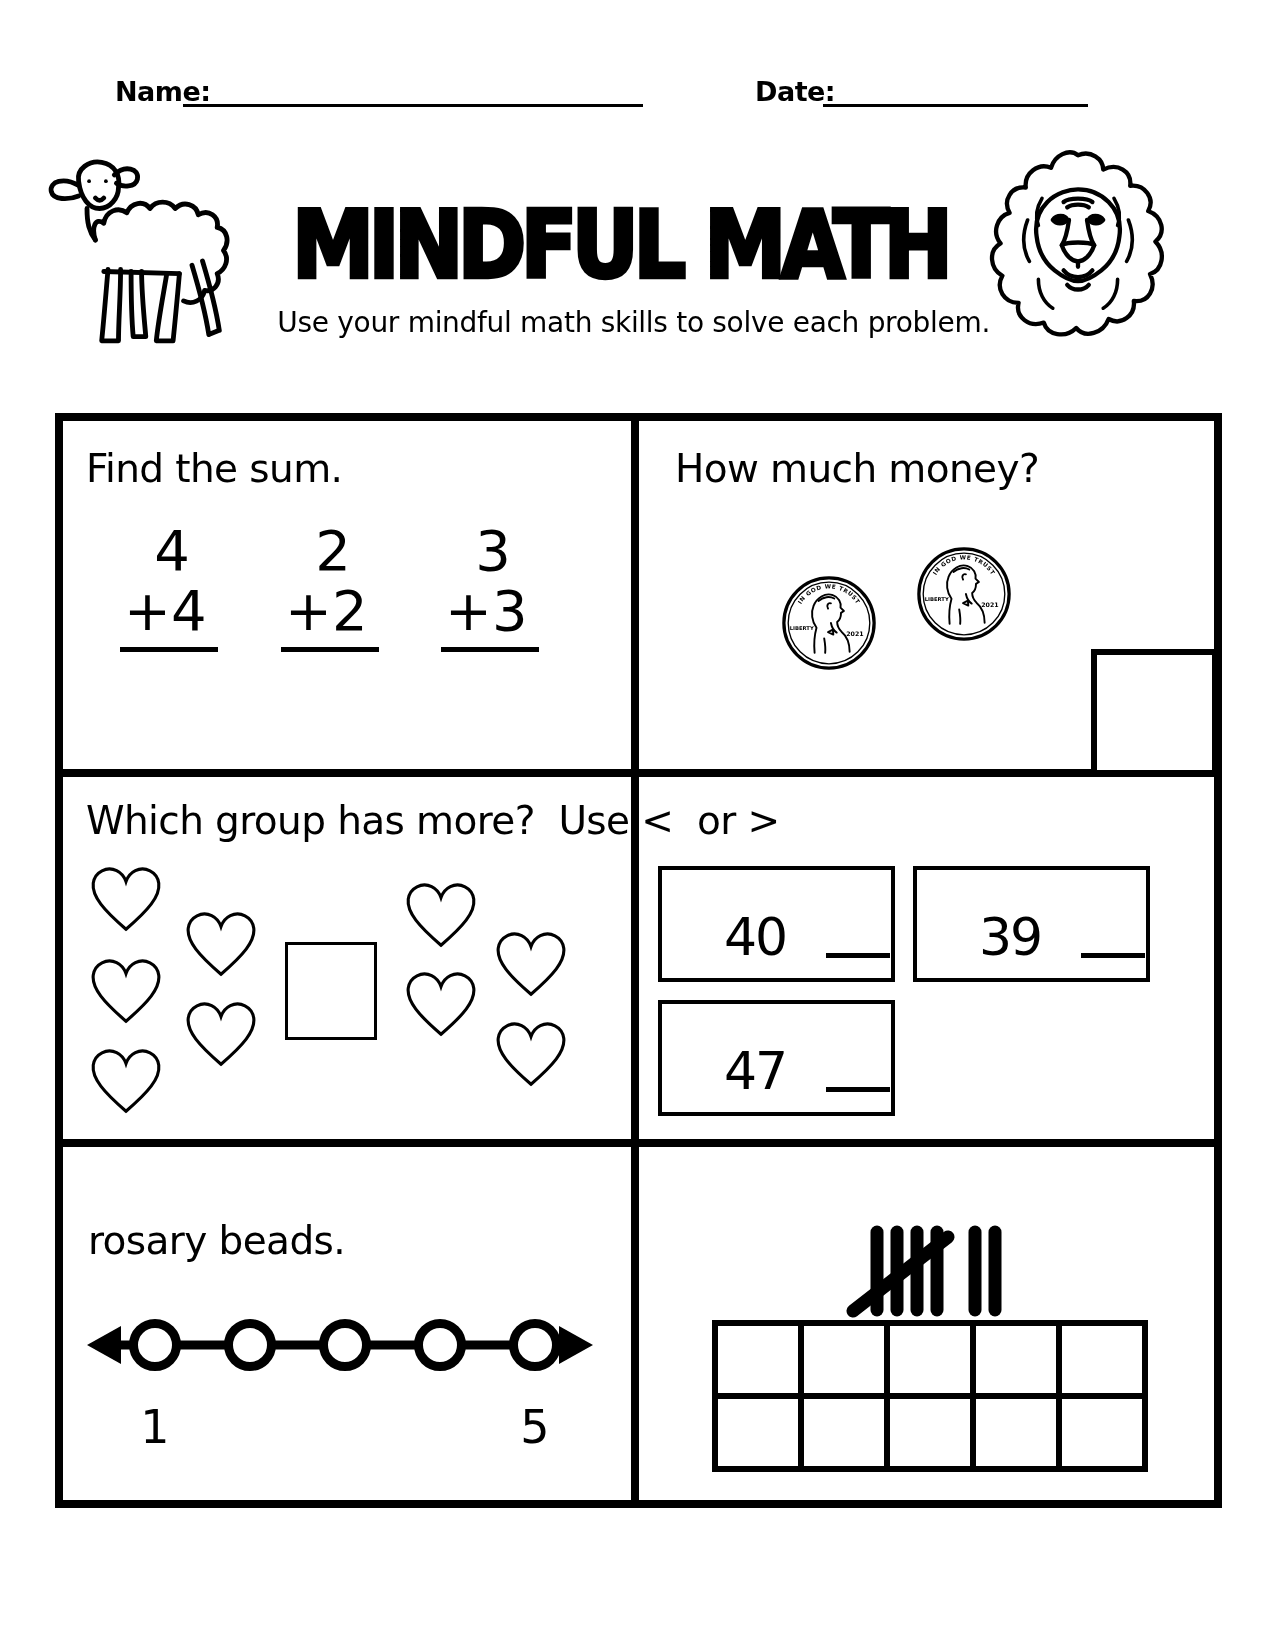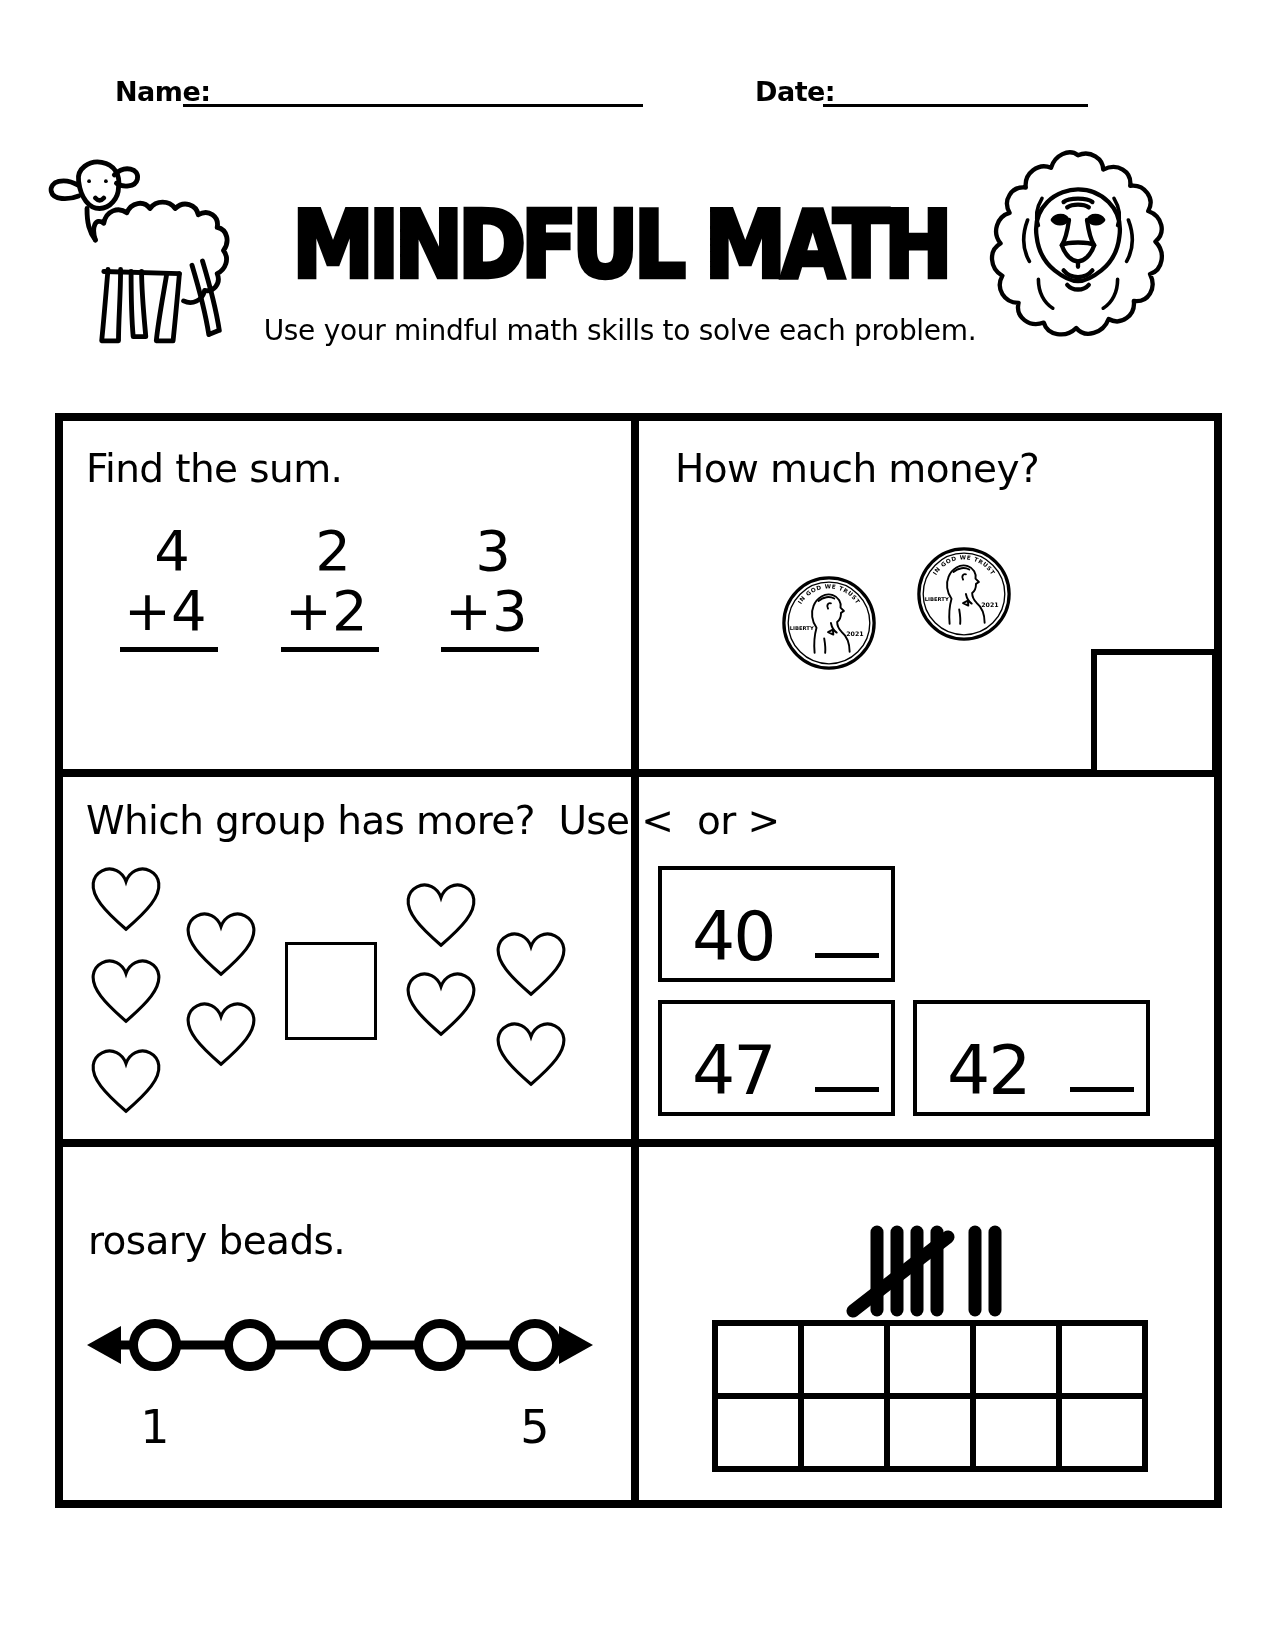"Use your mindful math skills" .subtitle { margin-top: 8px -> none; text-align: center -> right }
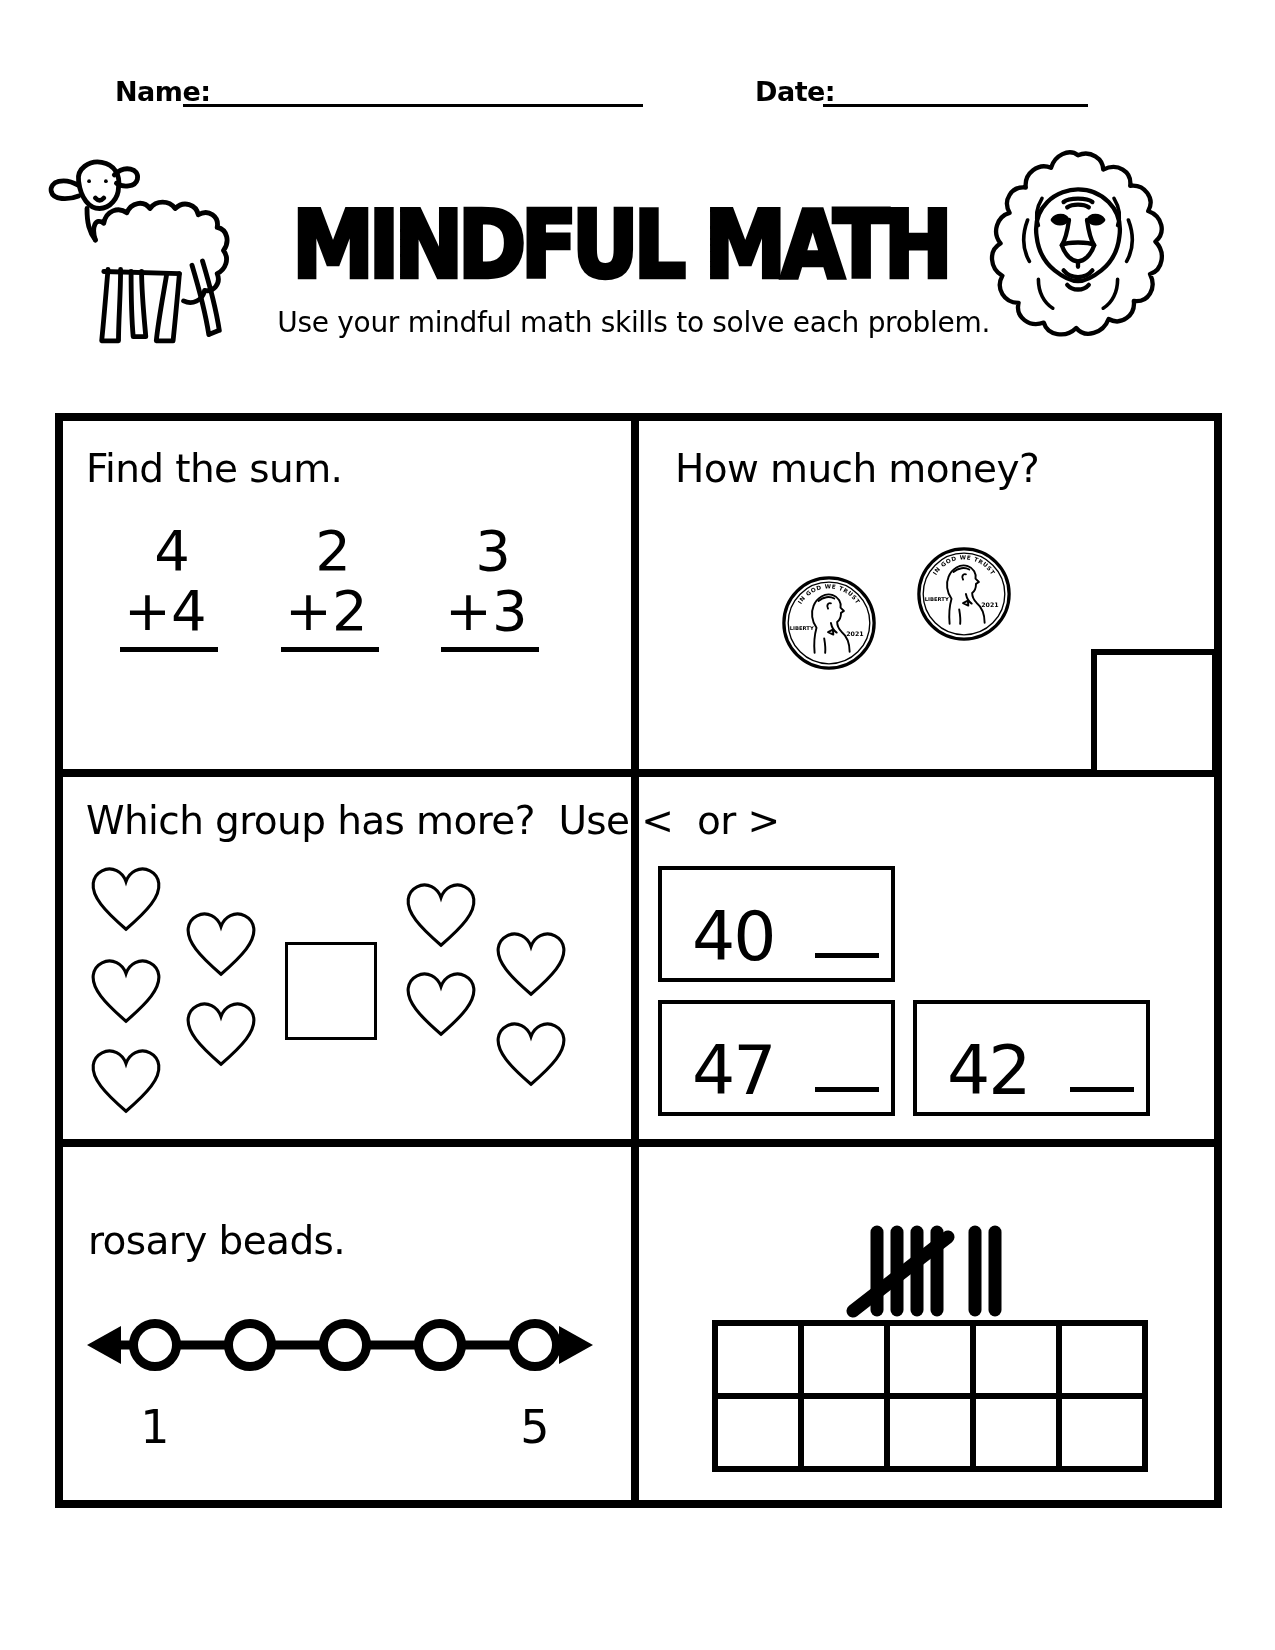"40" .numbox .num { font-size: 68px -> 52px; margin-left: none -> 32px }
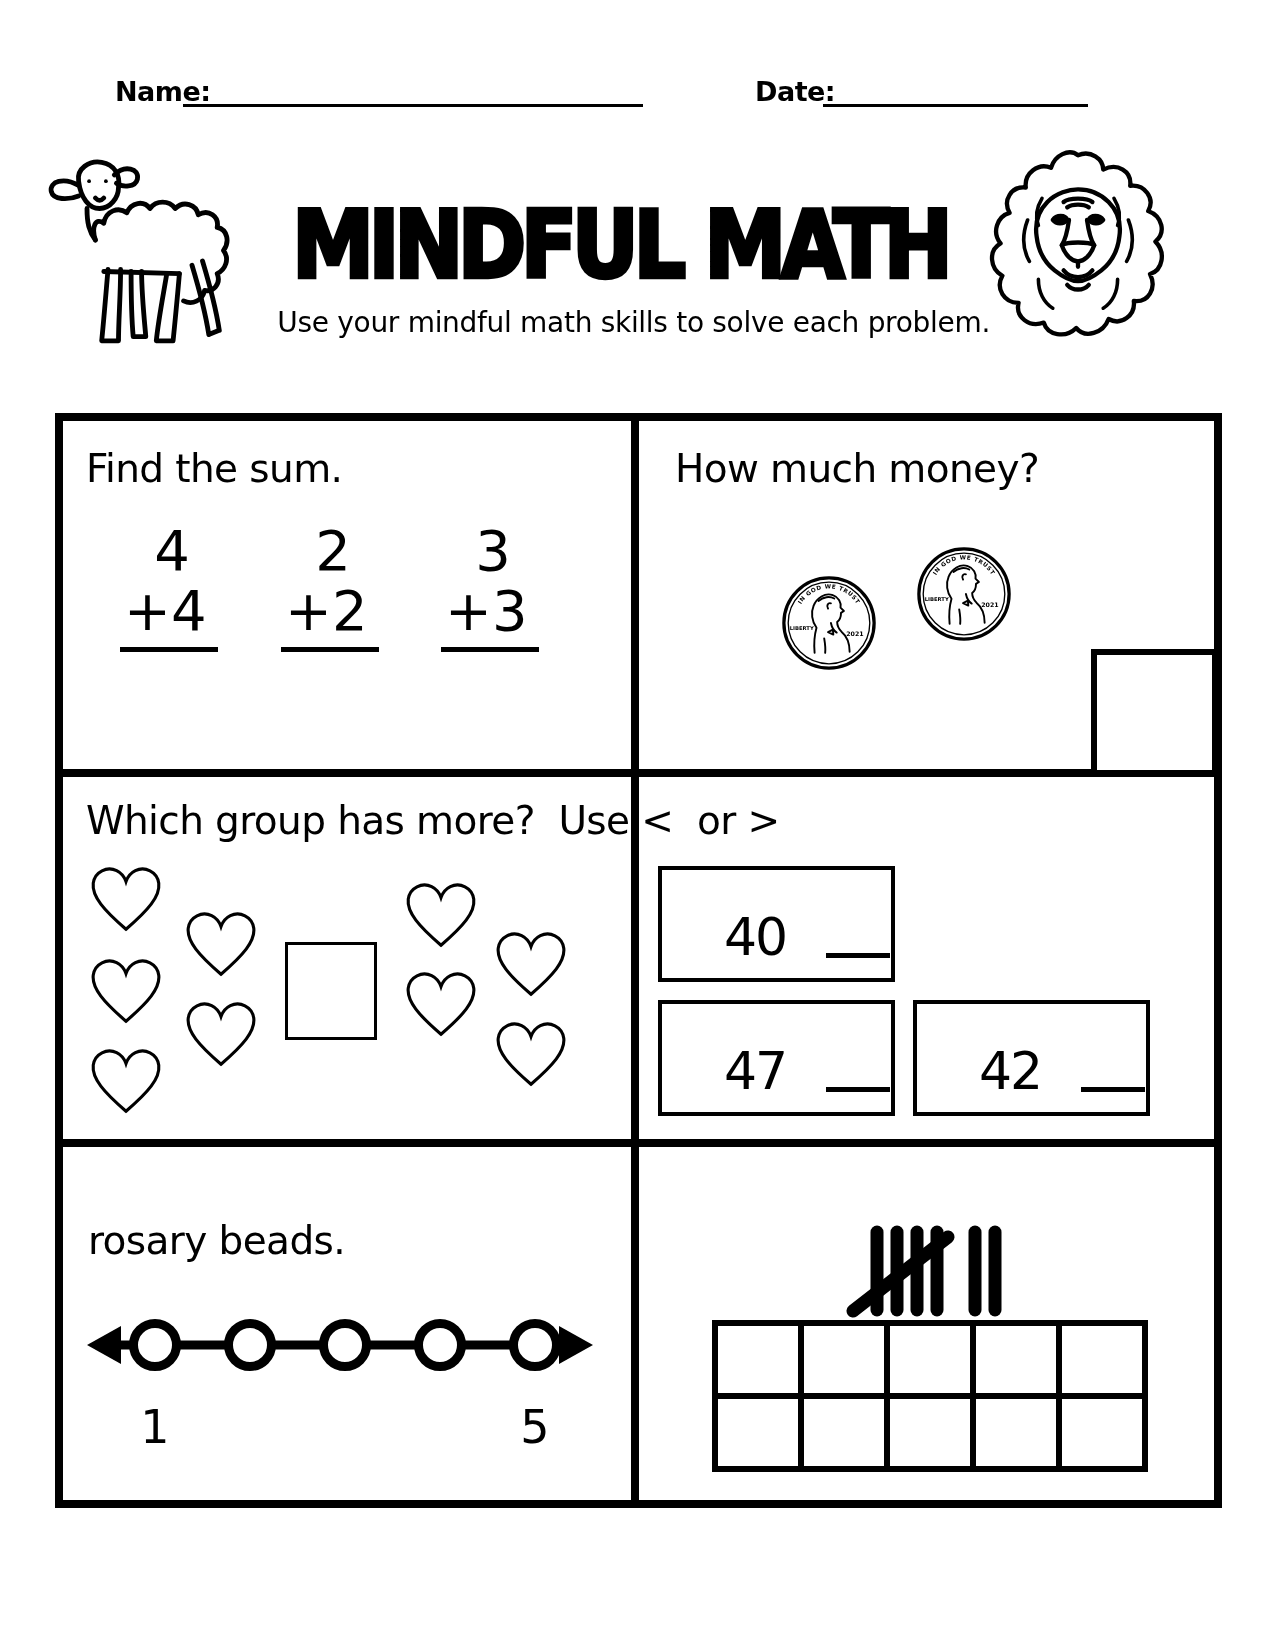"39" div.numbox { html: none -> <div> <span>39</span> <span></span> </div> }
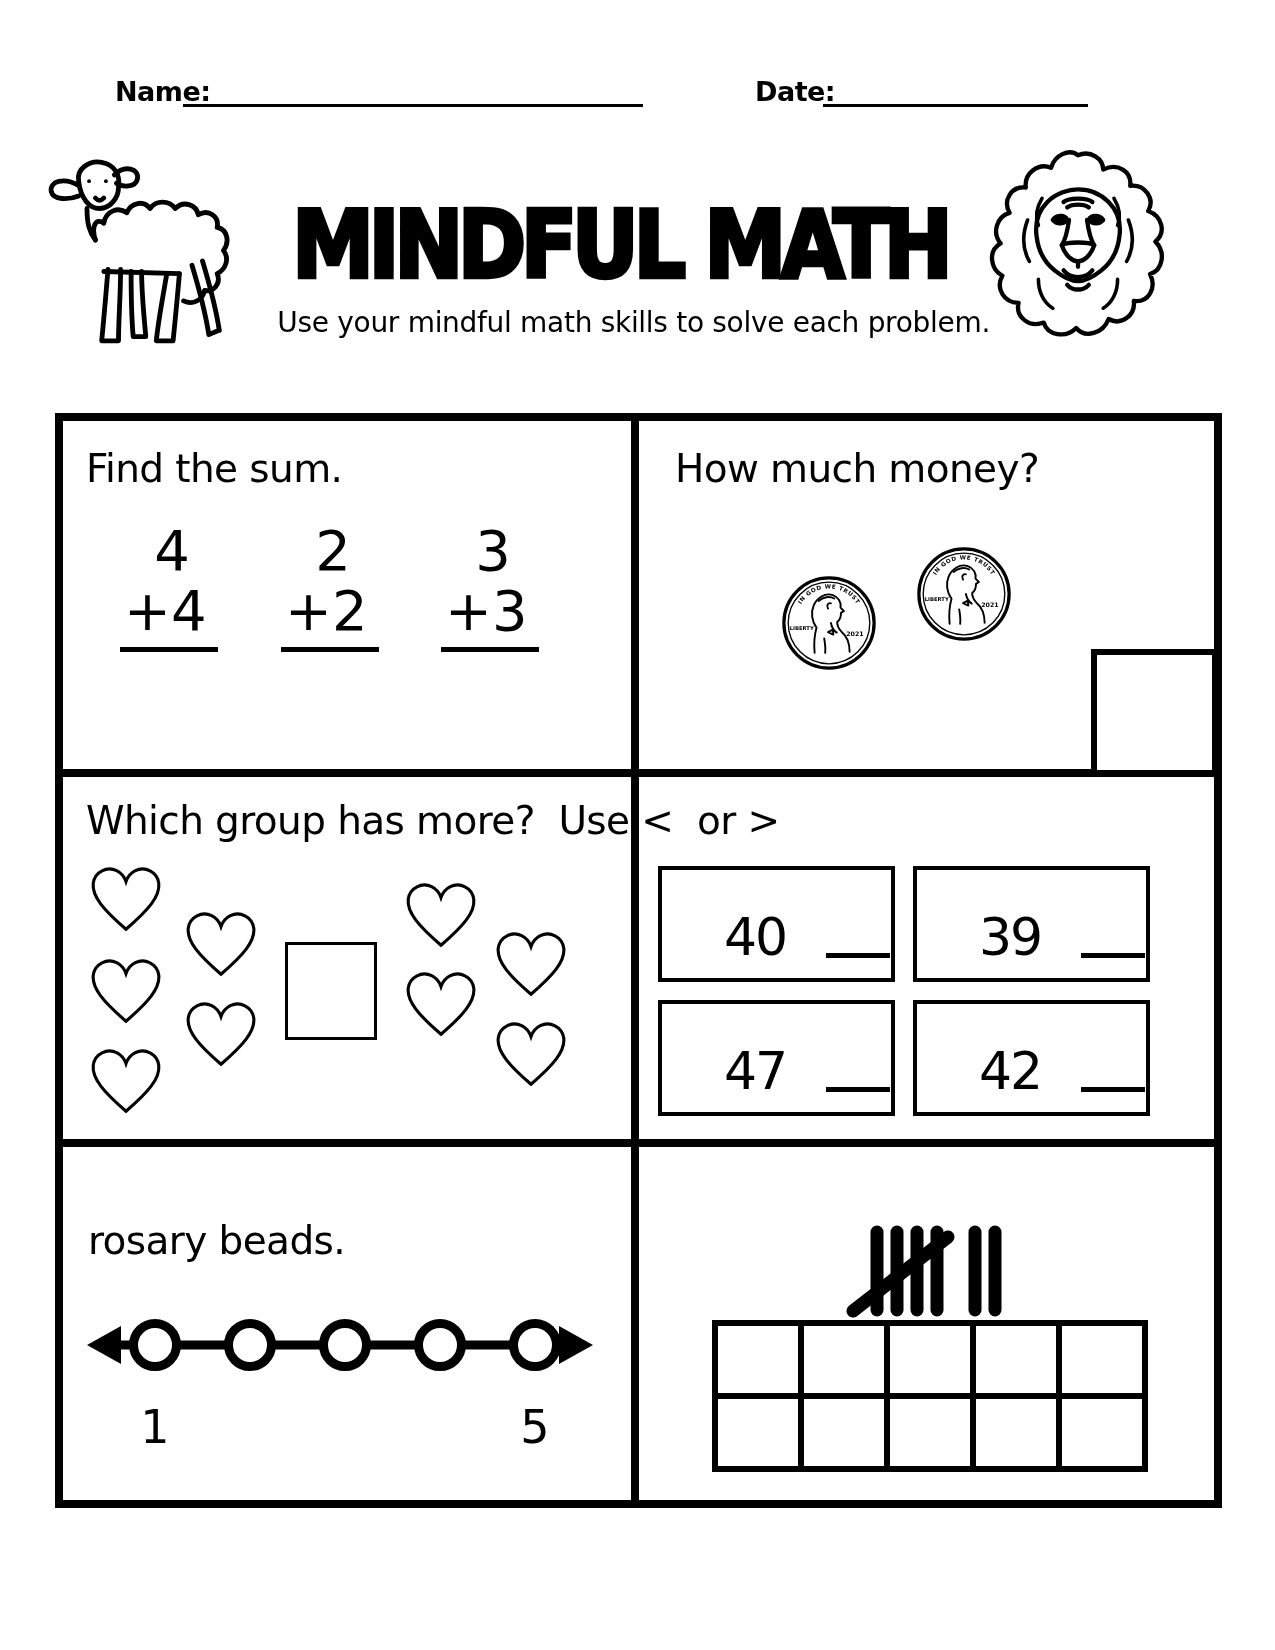"42" div.numbox { html: <div> <span>42</span> <span></span> </div> -> none }
